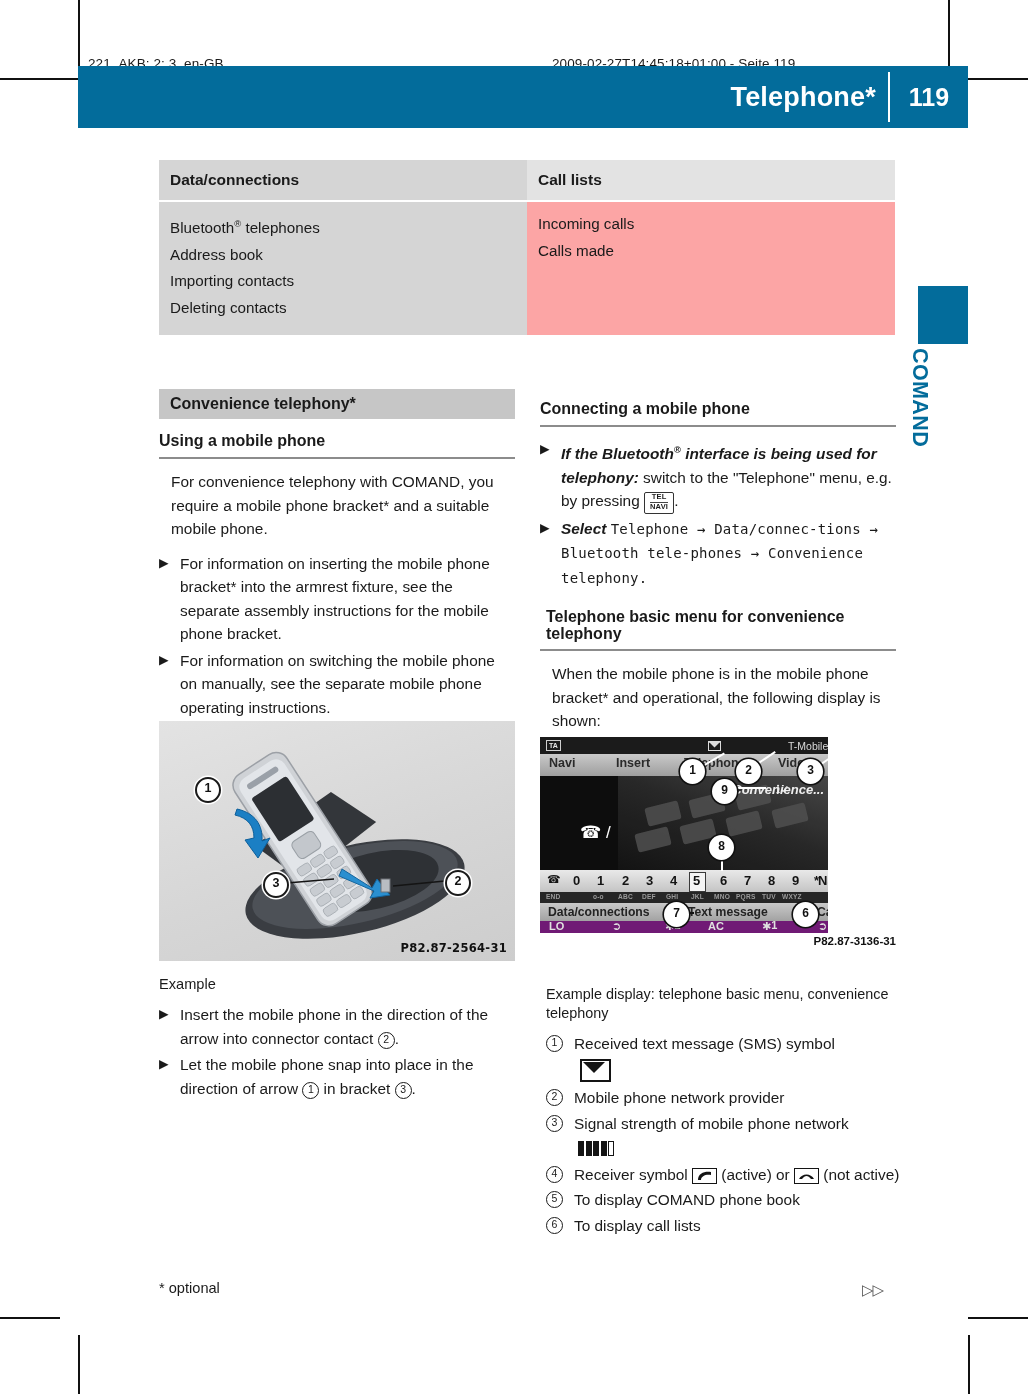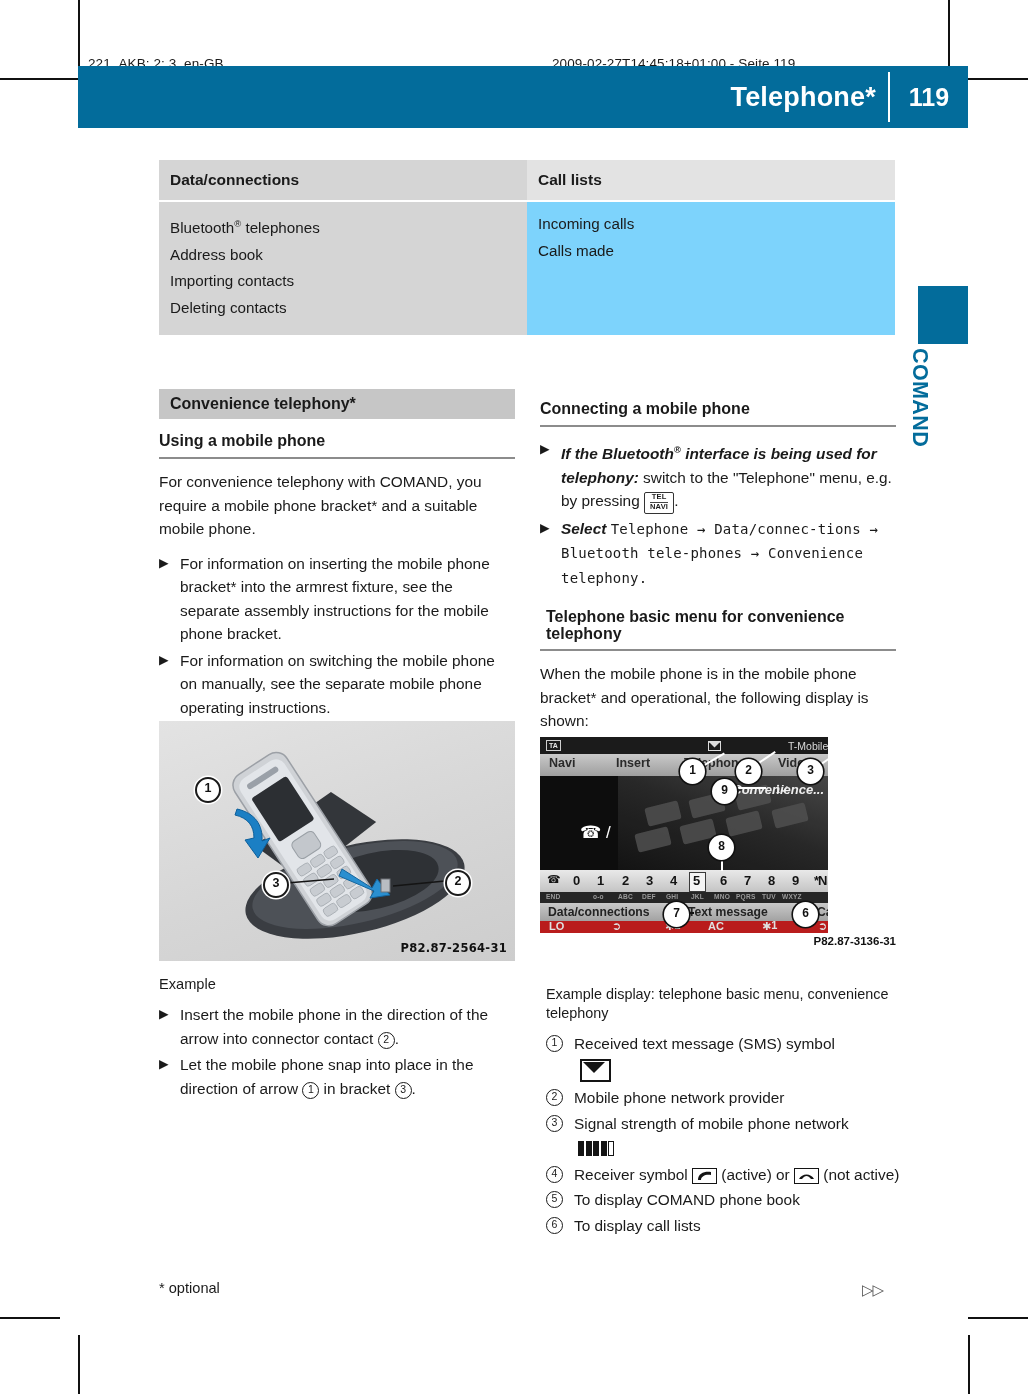"Incoming calls" table.menu td.c2 { background: #7dd3fc -> #fca5a5 }
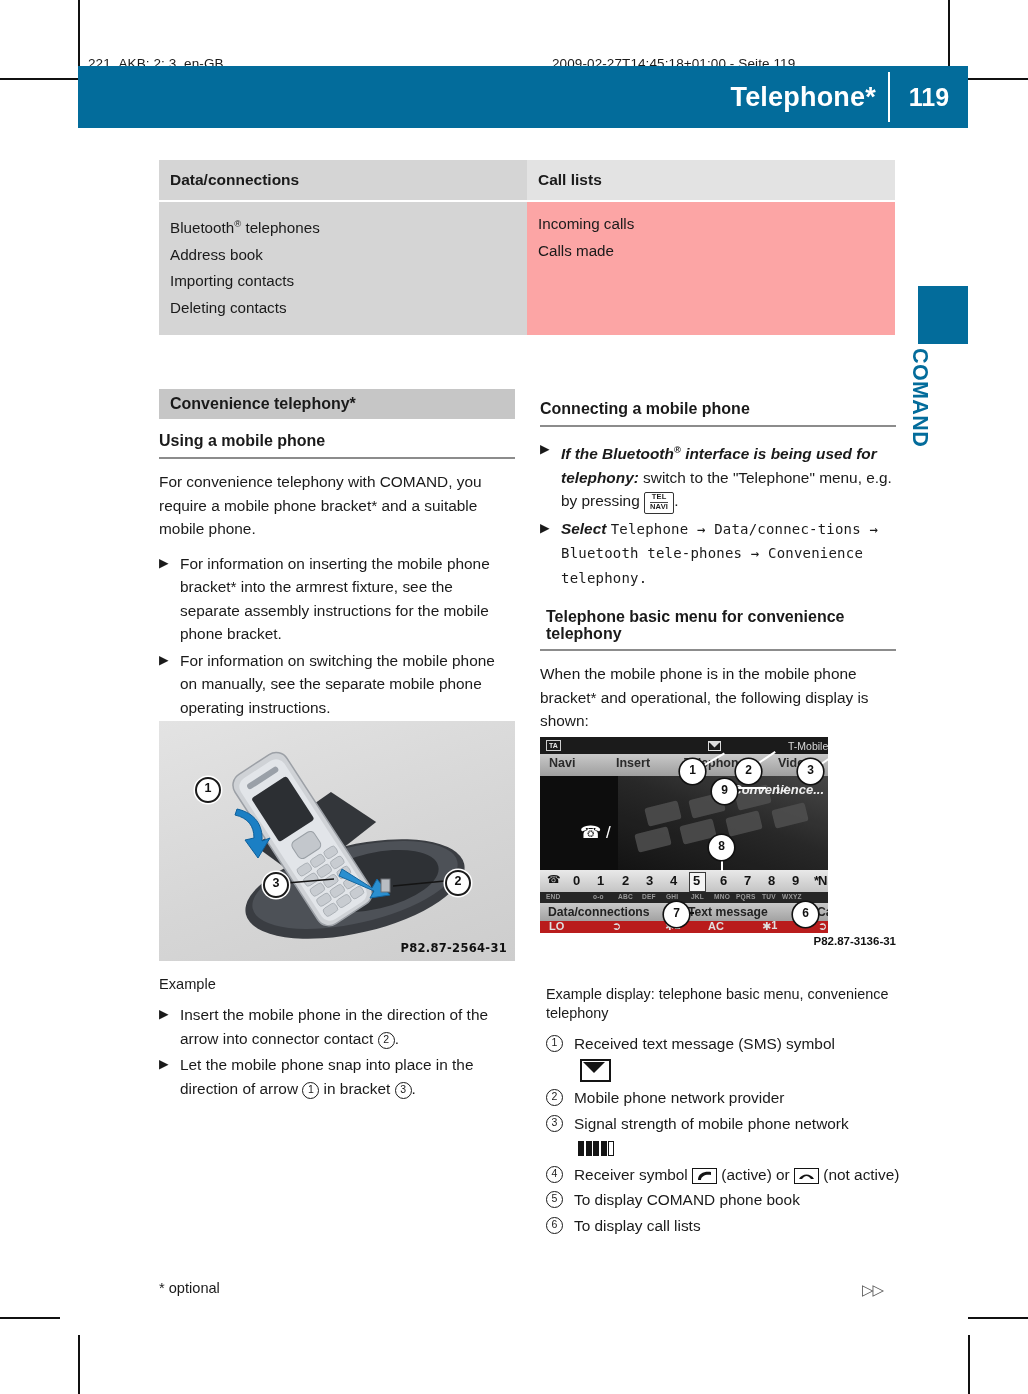"For convenience telephony with COMAND," p.body { margin: 11px 0 0 0 -> 11px 0 0 12px }
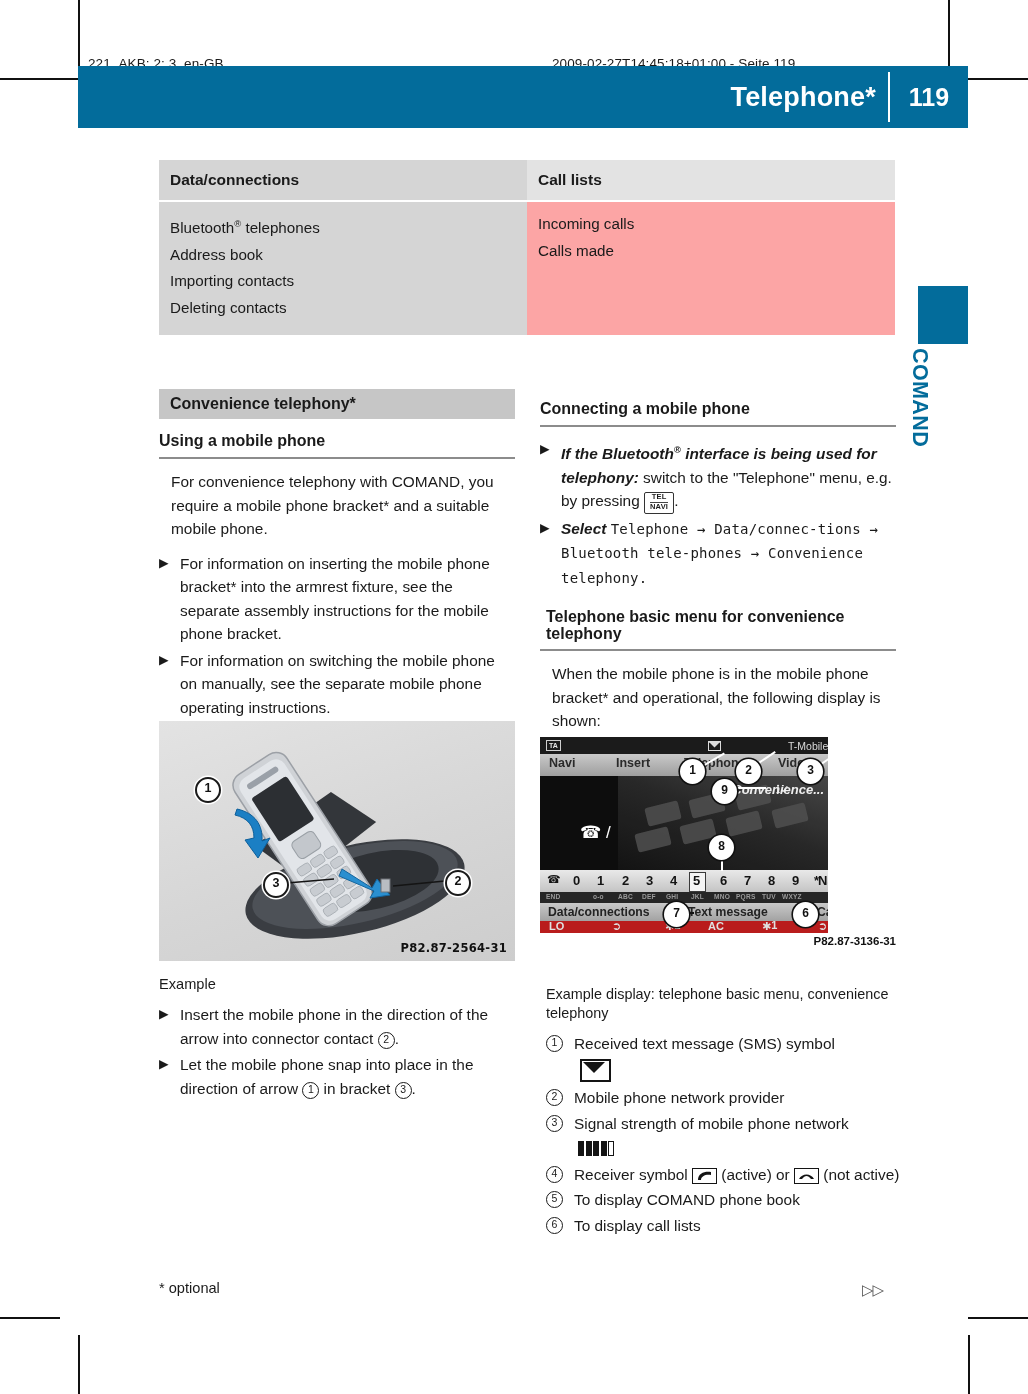"LO" .climate { background: #b91c1c -> #701a75 }
